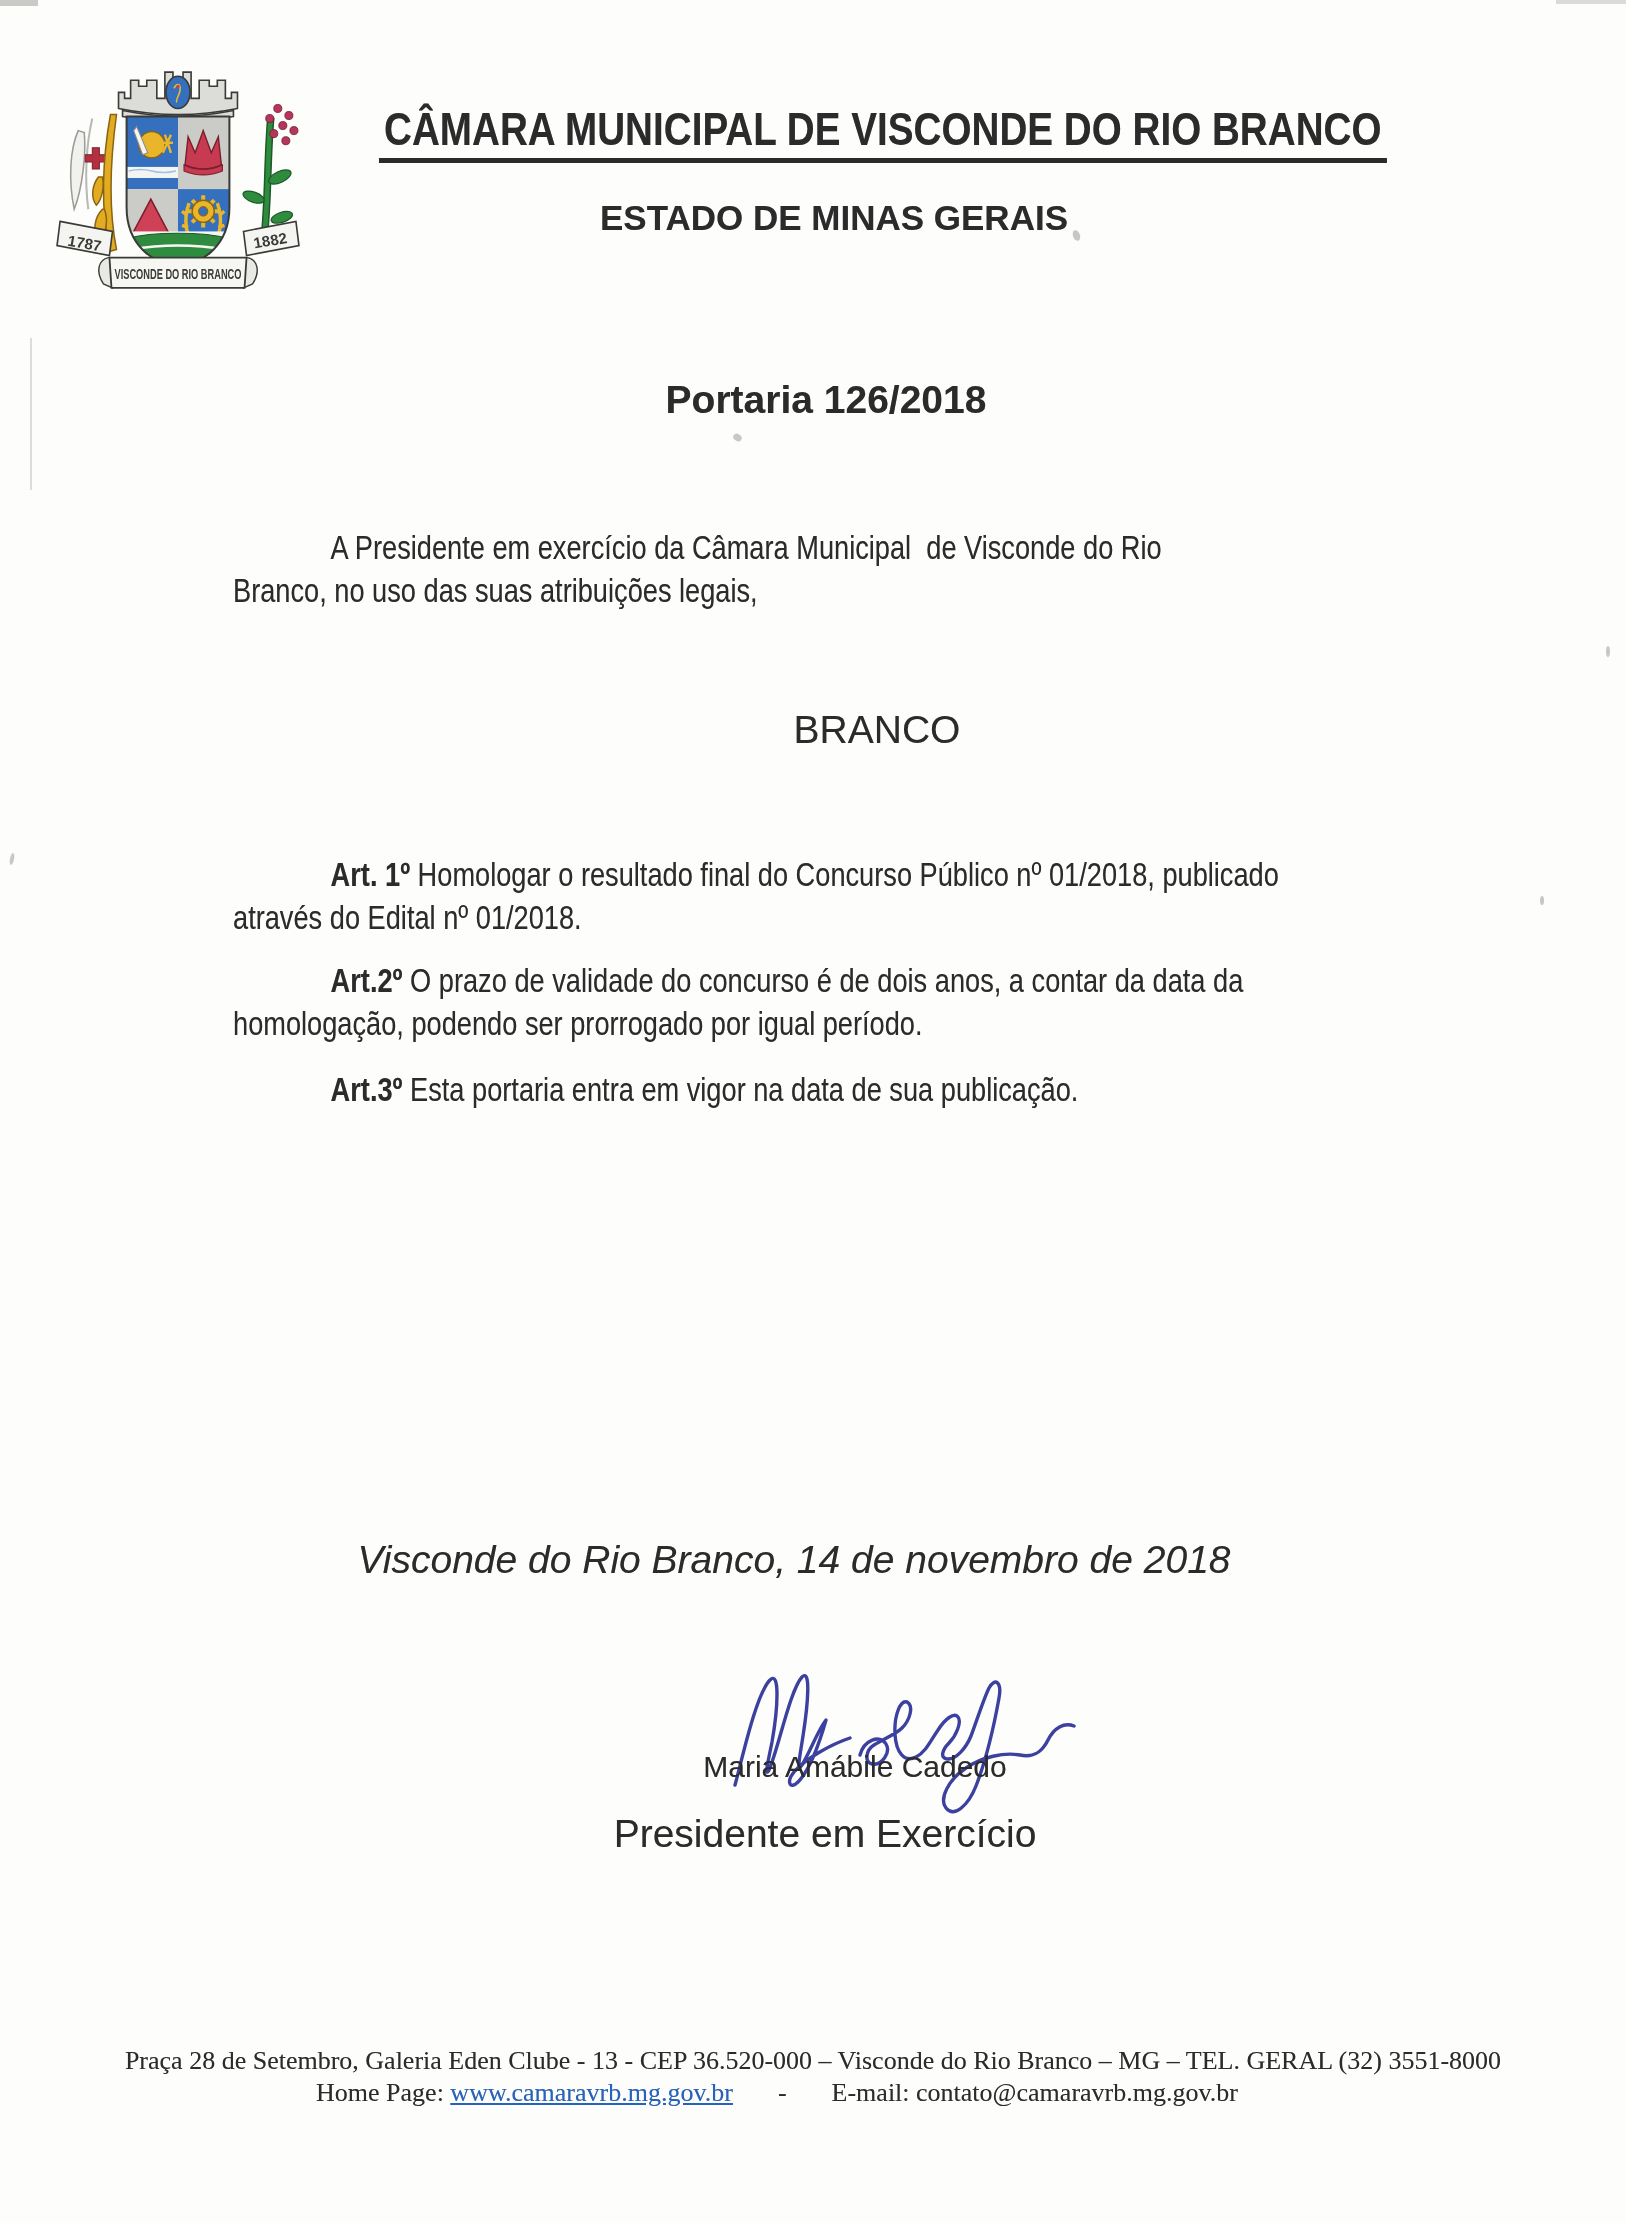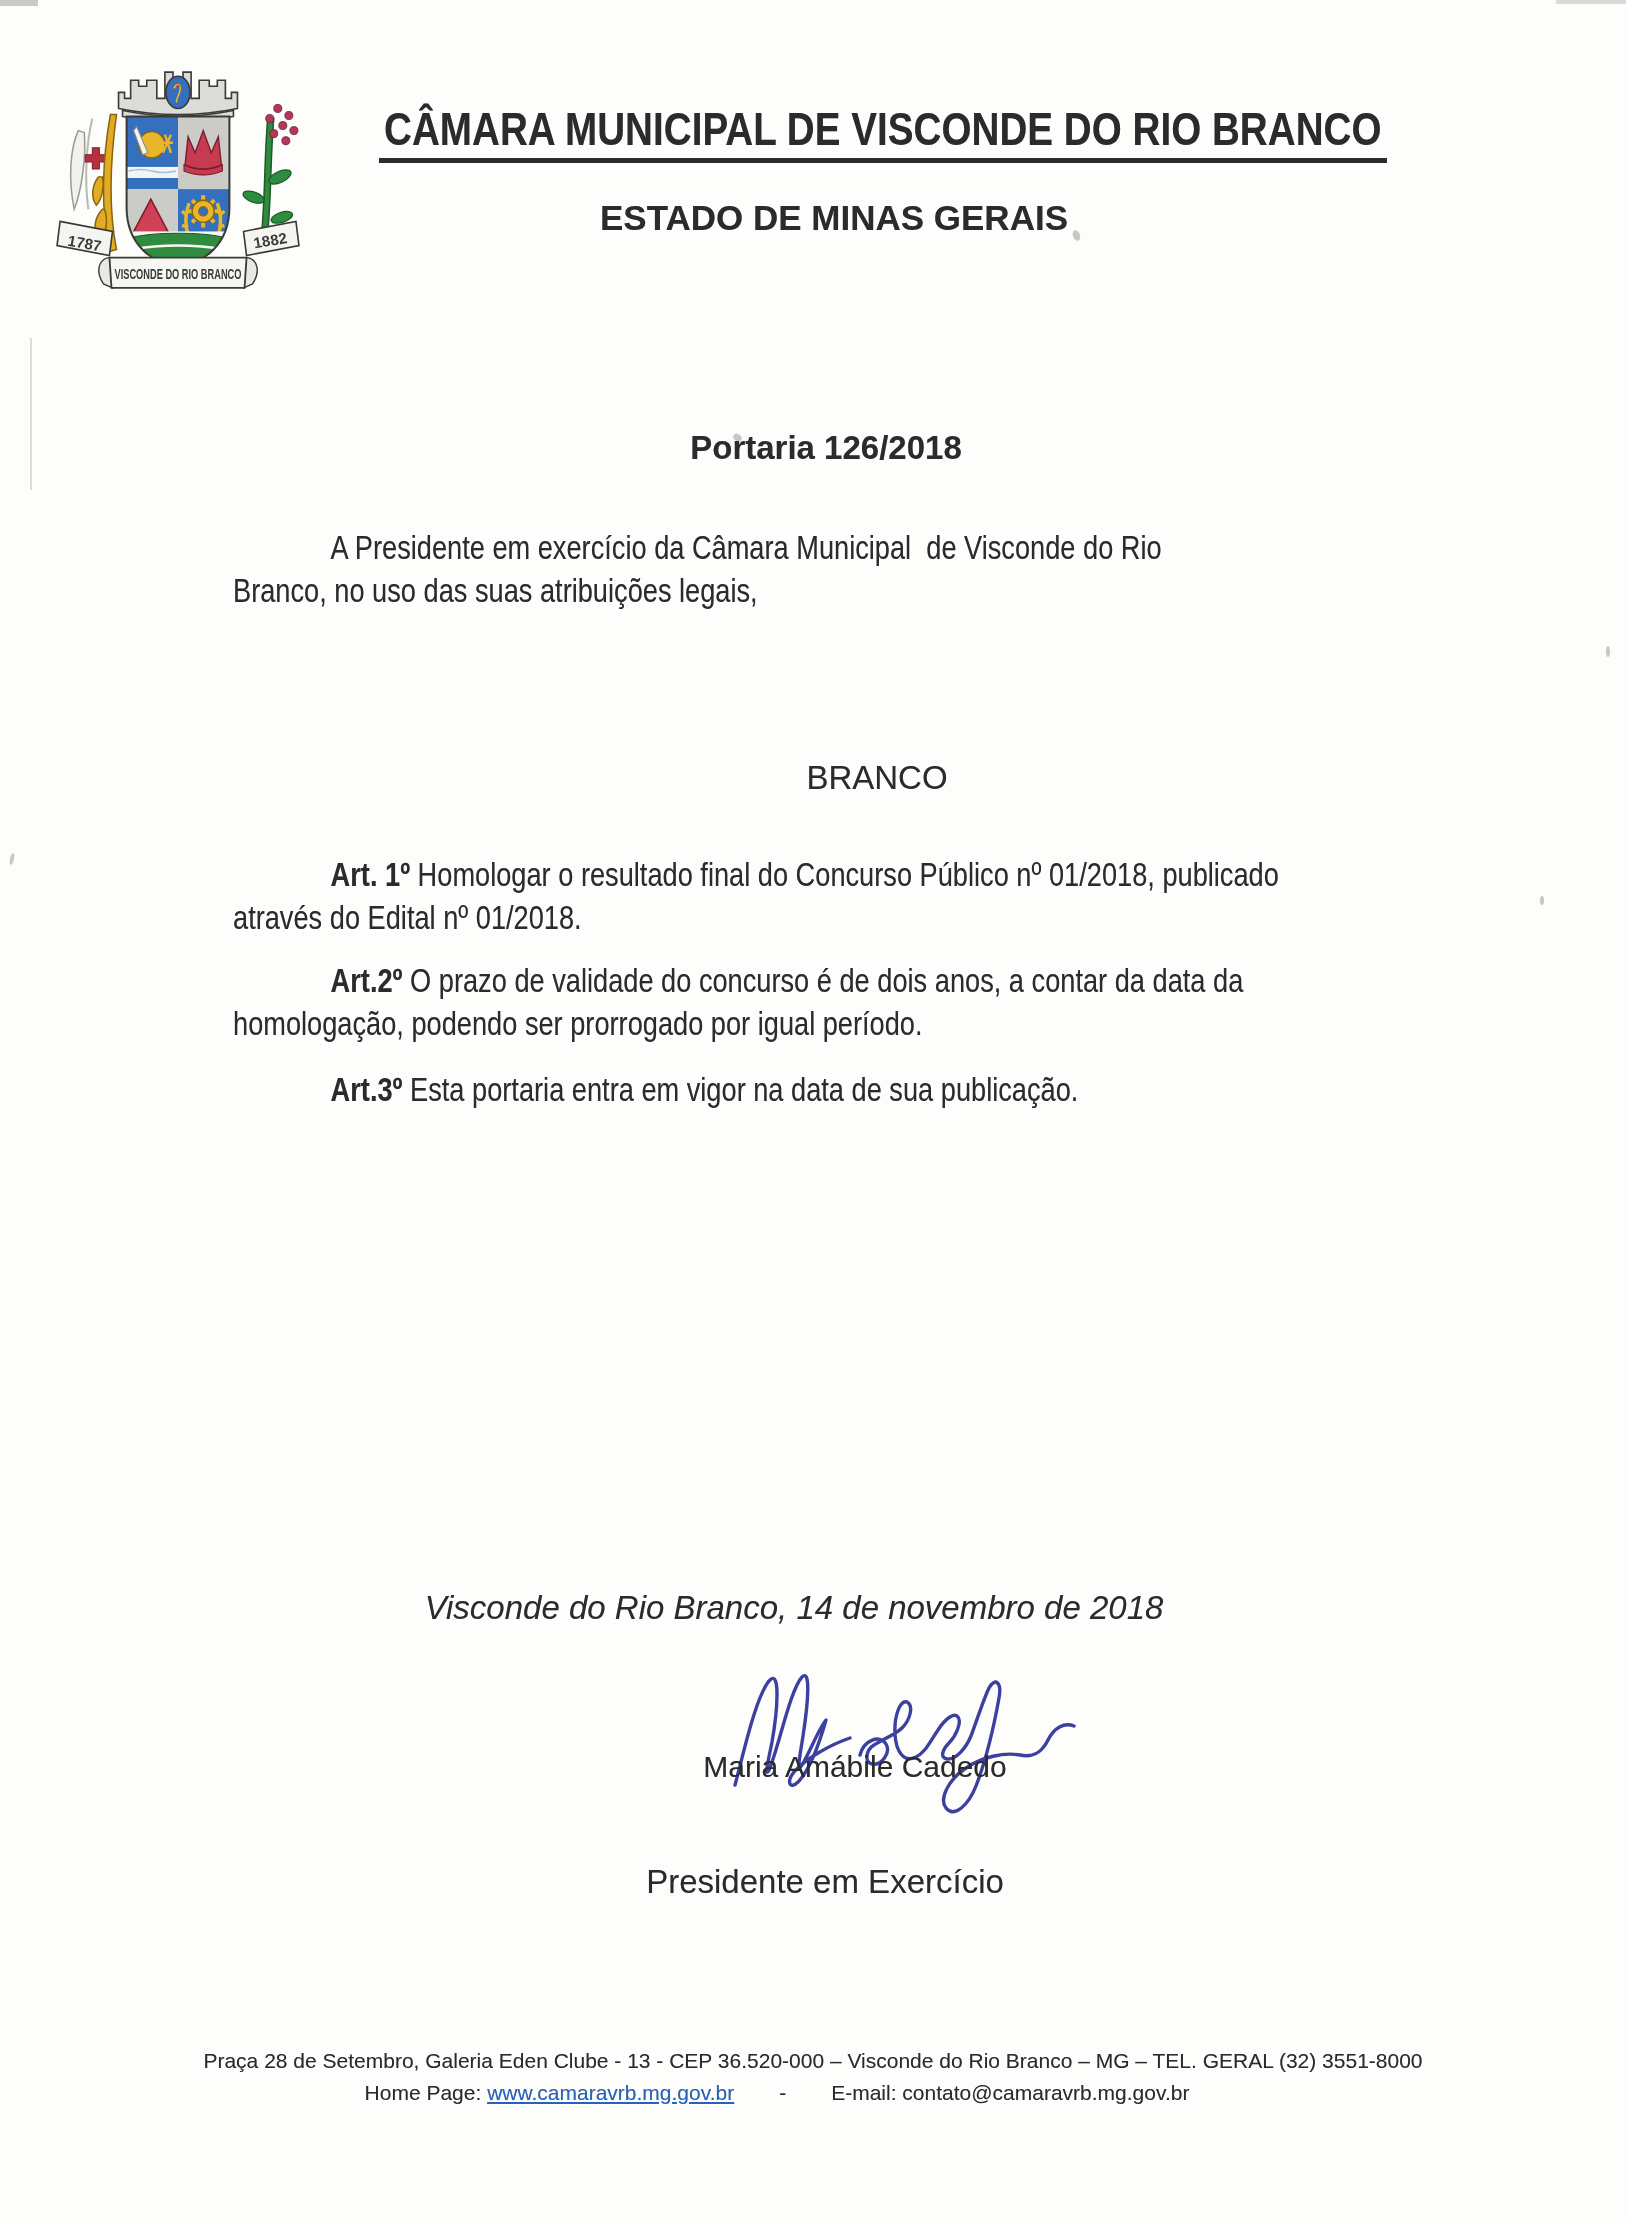"Portaria 126/2018" .doc-line { font-size: 33px -> 39px; margin-top: 48px -> none }
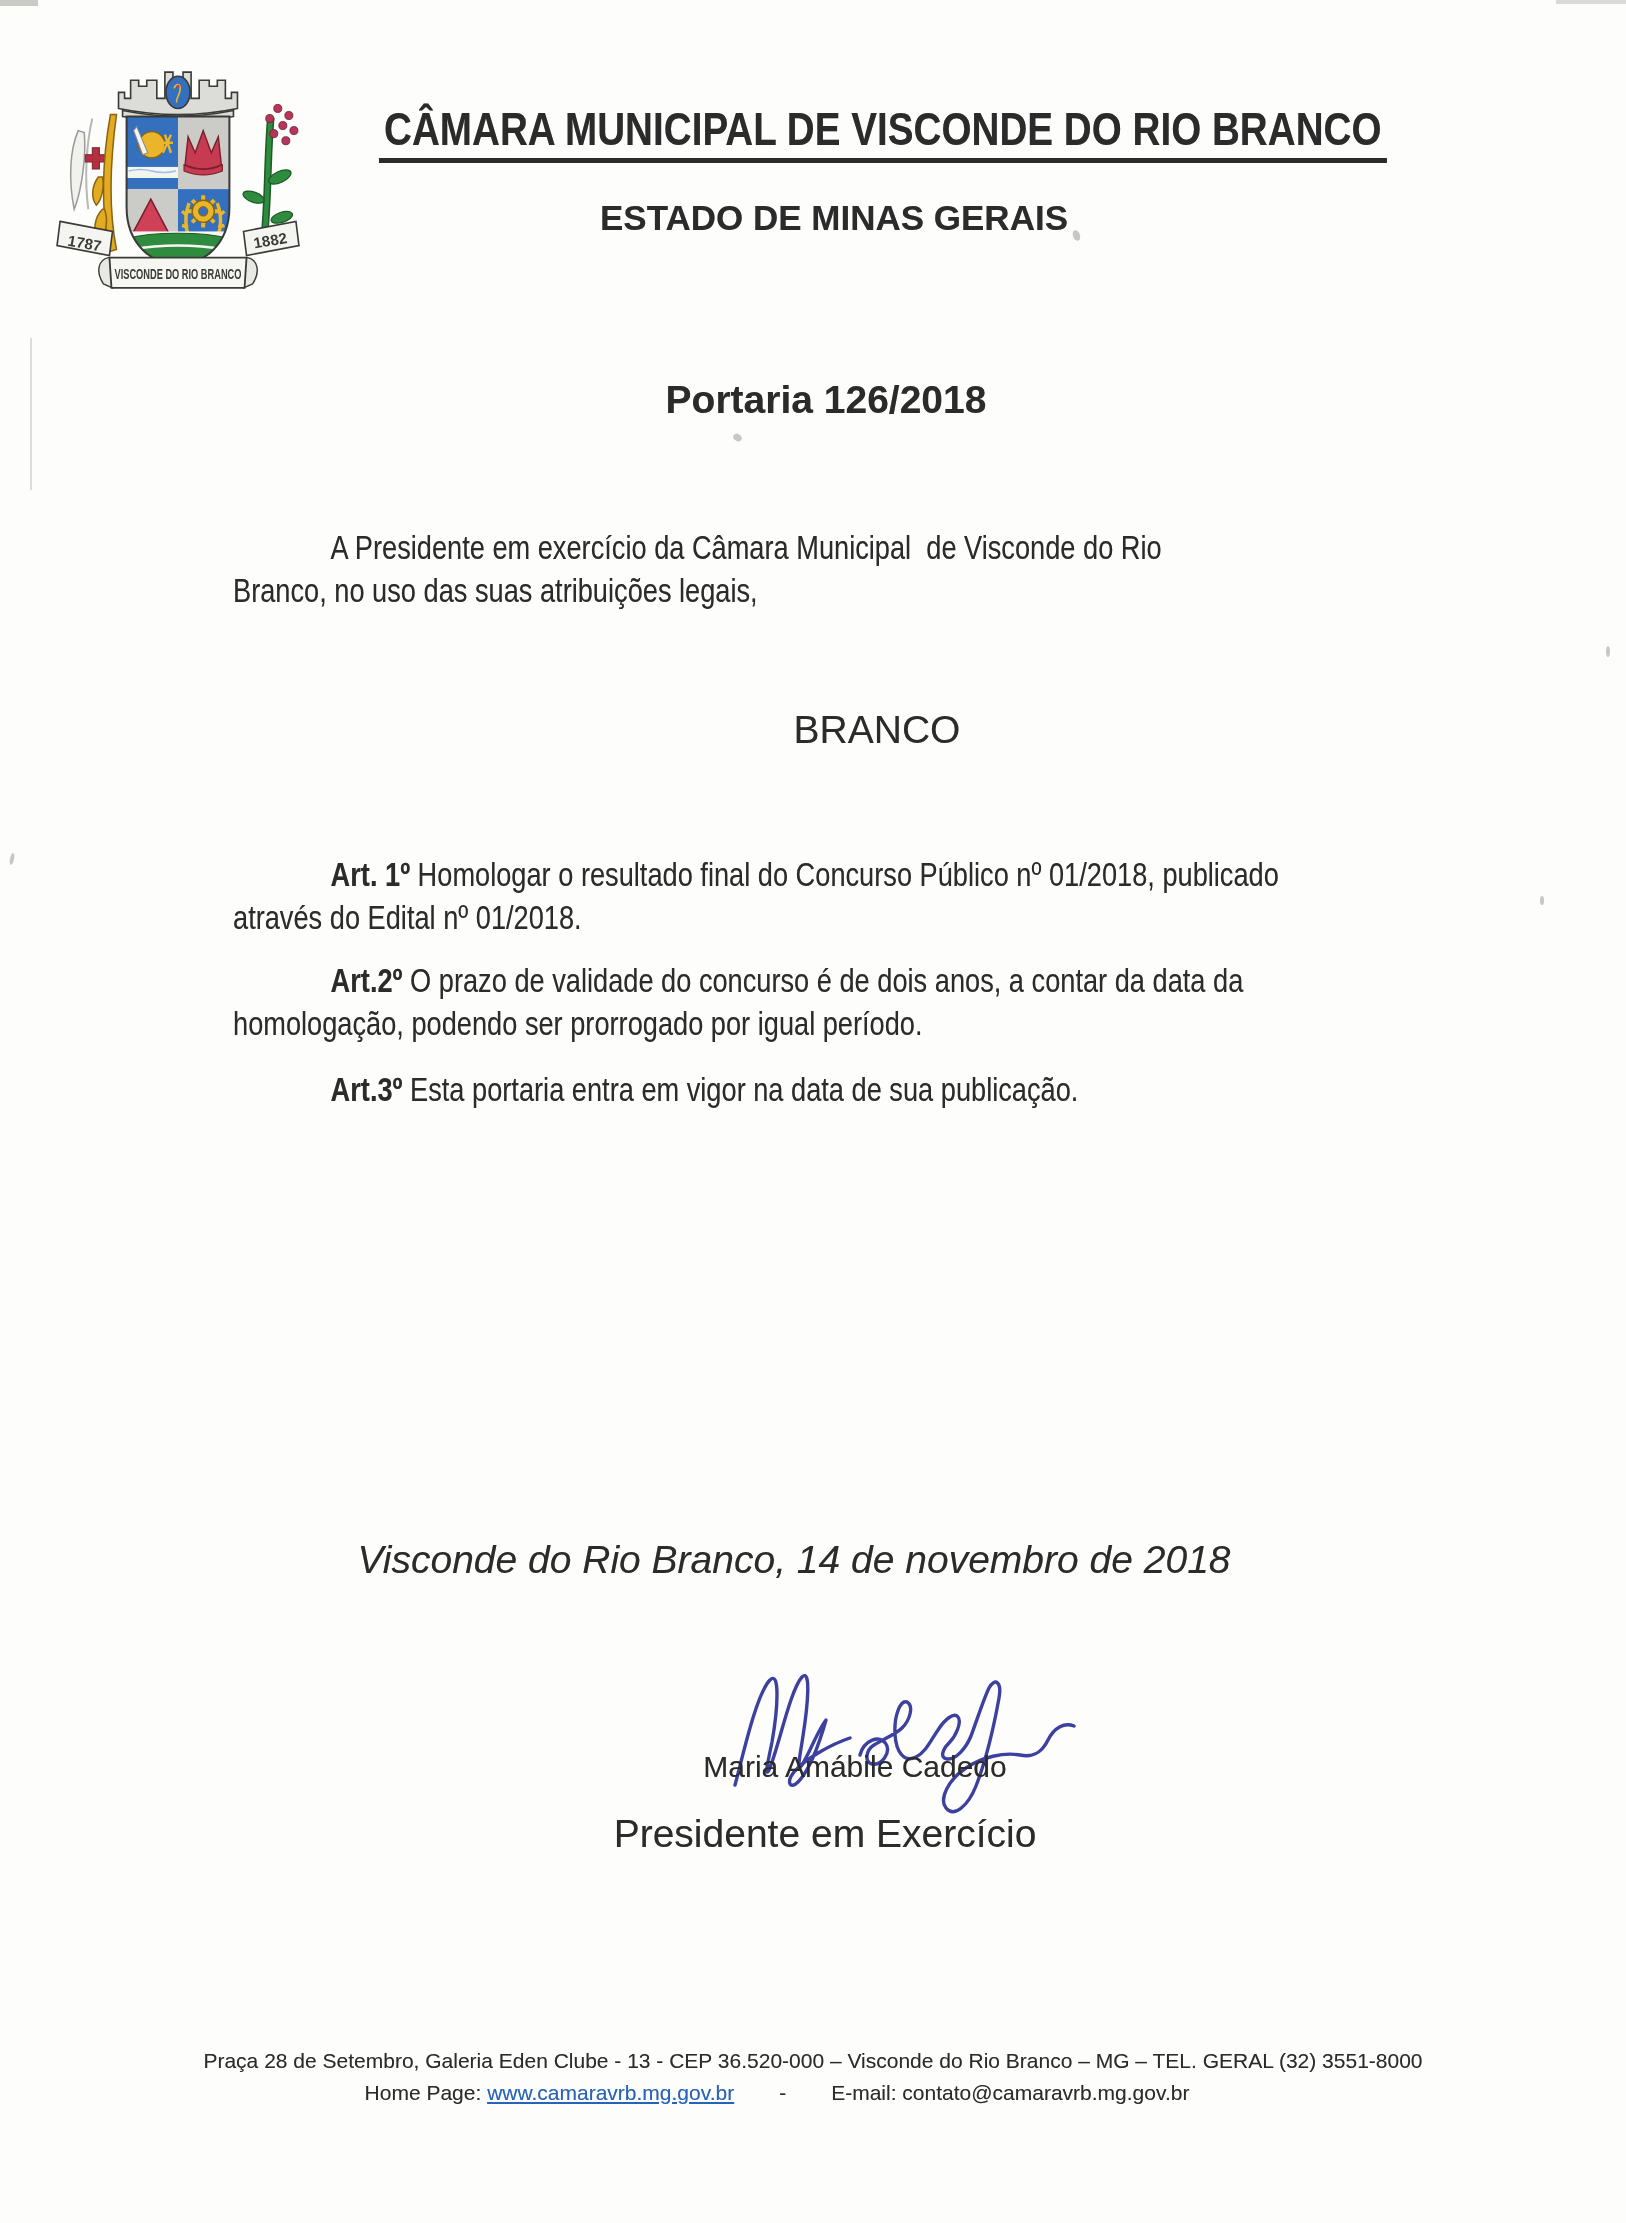"Praça 28 de Setembro, Galeria" .footer-line { font-family: none -> Liberation Serif, serif; font-size: 21px -> 26px }
